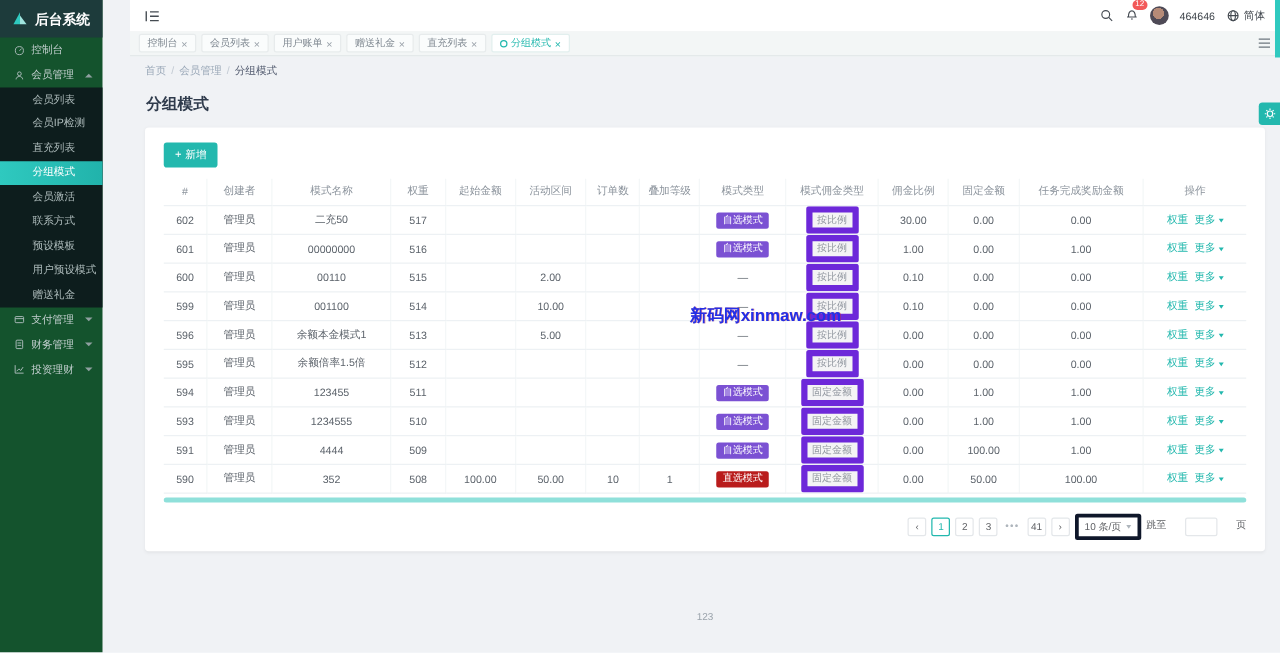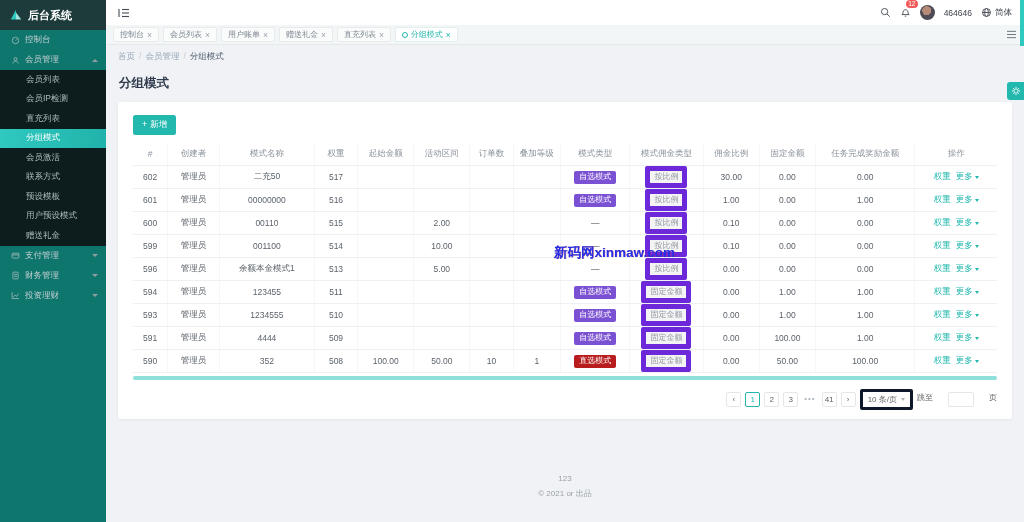"后台系统" .sidebar { background: #0f766e -> #14532d; width: 106px -> 82px }
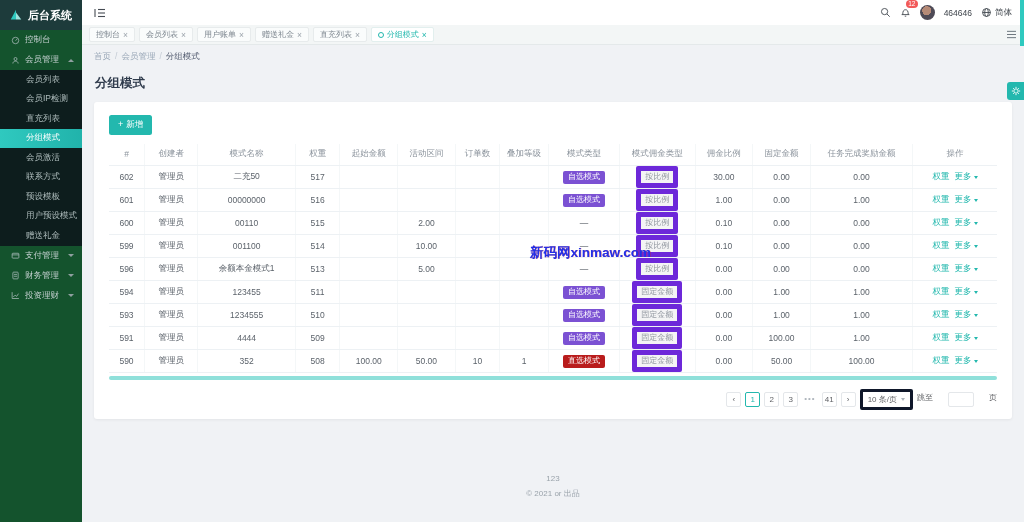"464646" .main { margin-left: none -> 22px }
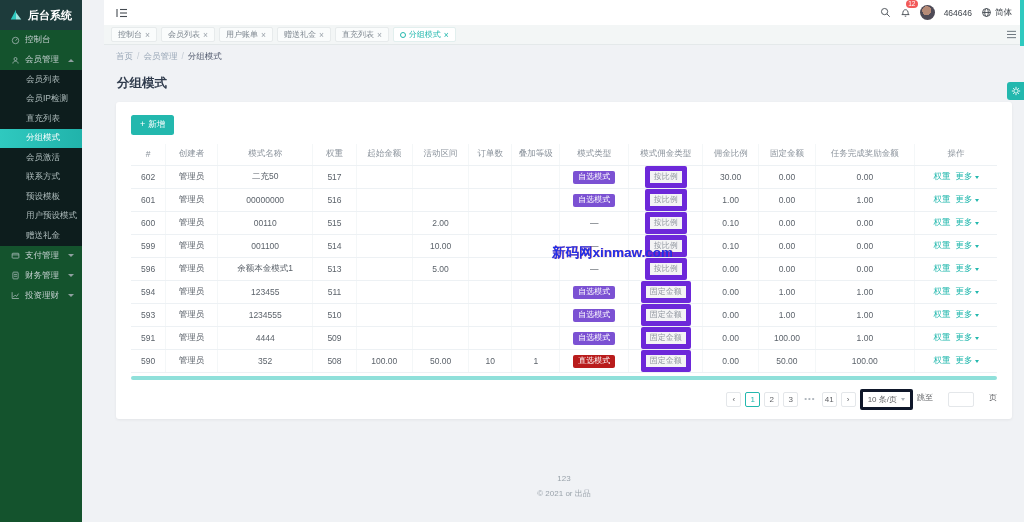"595" tr { html: none -> <tr> <td>595</td> <td>管理员</td> <td>余额倍率1.5倍</td> <td>512</td> <td></td> <td></td> <td></td> <td></td> <td>—</td> <td><span>按比例</span></td> <td>0.00</td> <td>0.00</td> <td>0.00</td> <td> <span>权重</span><span> <span>更多</span> <span></span> </span> </td> </tr> }
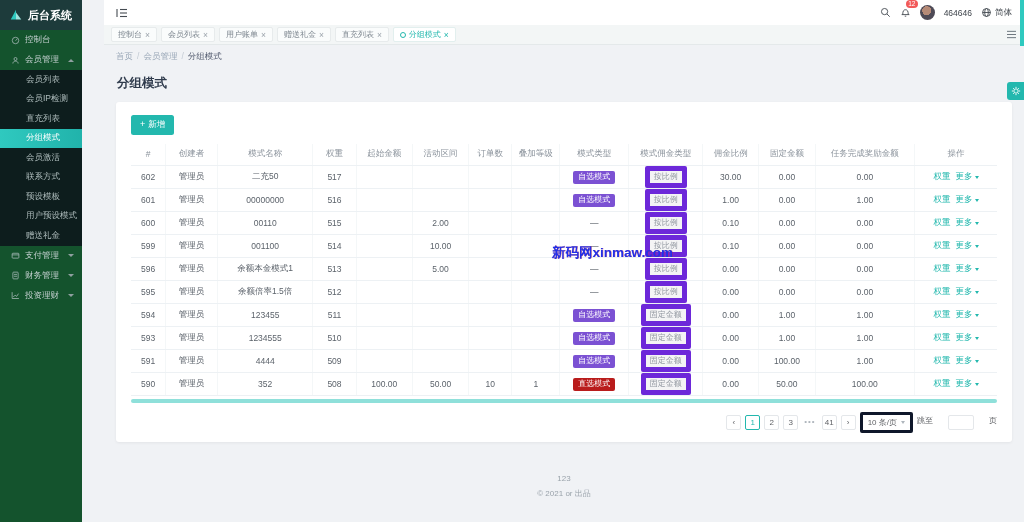"© 2021 or 出品" div { html: <div>© 2021 or 出品</div> -> none }
